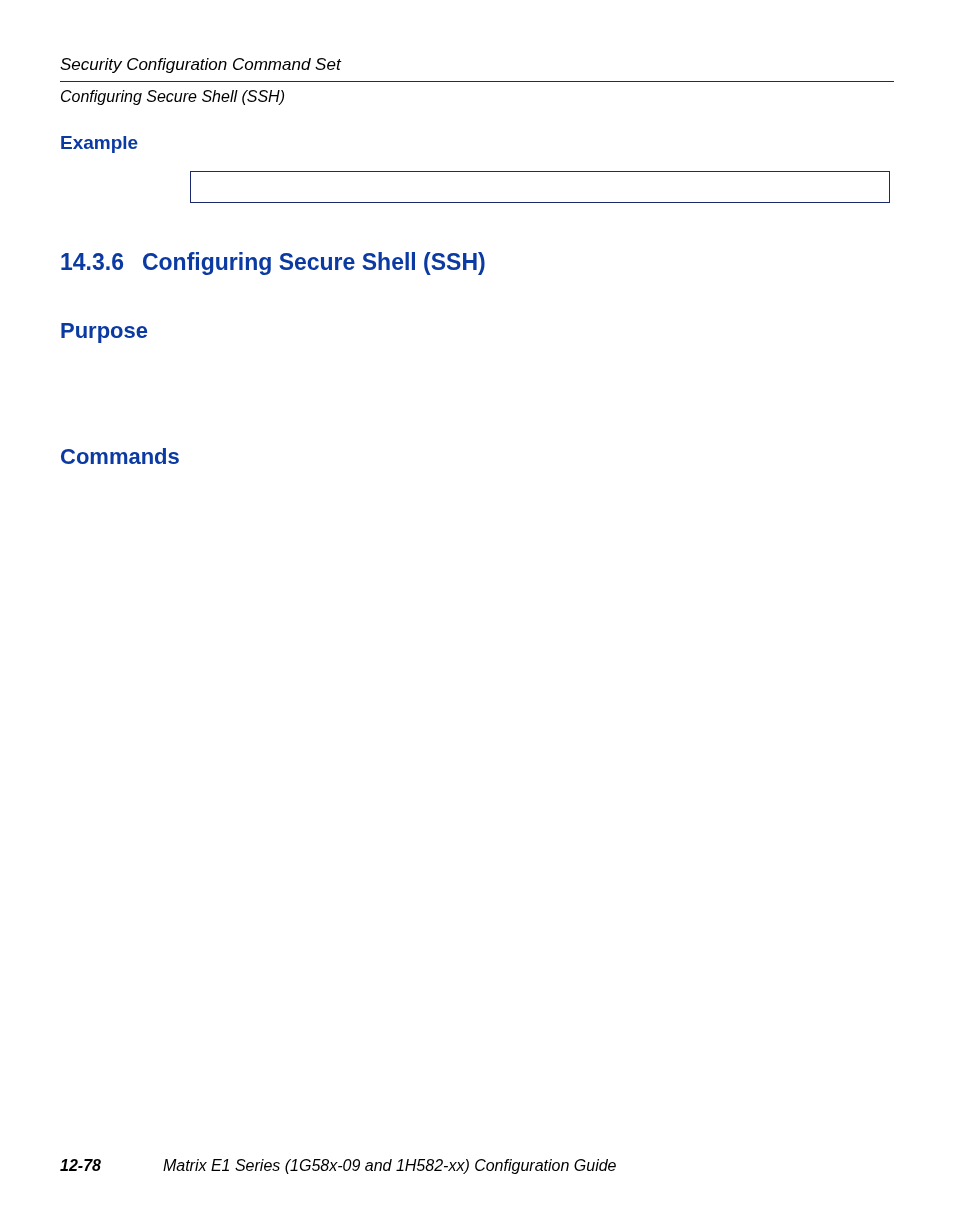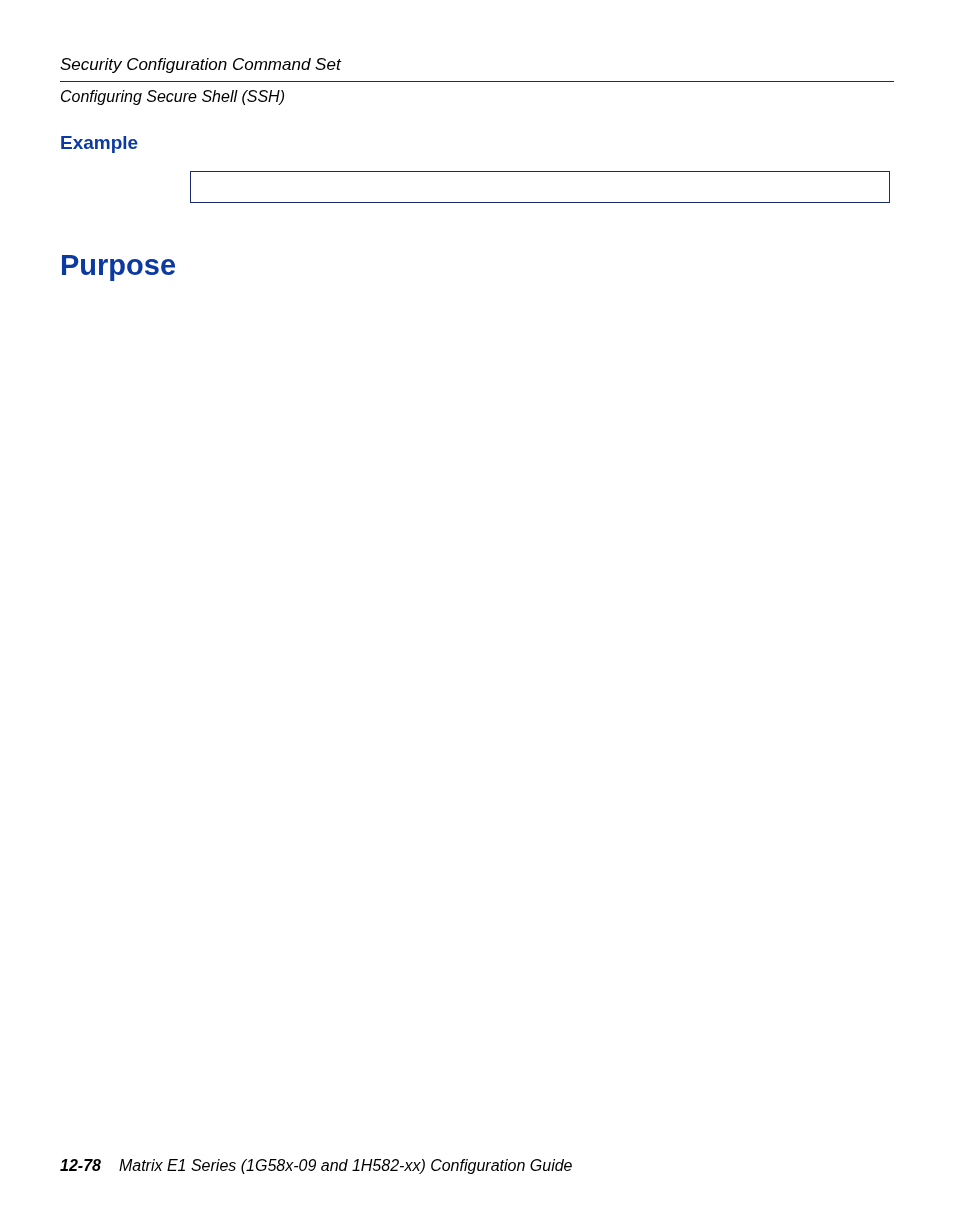"14.3.6 Configuring Secure Shell (SSH)" div.h-section { html: none -> <div> <span>14.3.6</span><span>Configuring Secure Shell (SSH)</span> </div> }
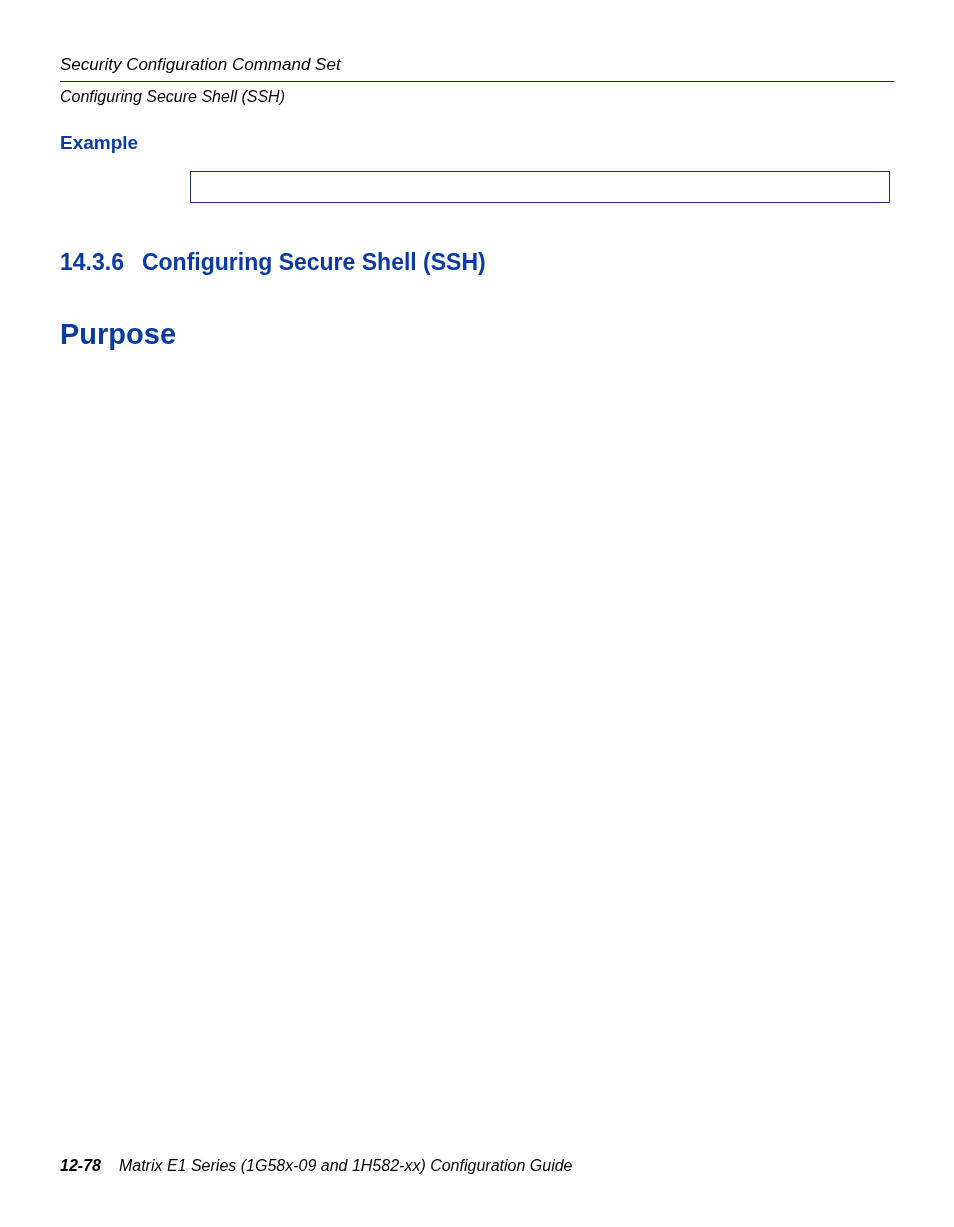"Purpose" .h-purpose { font-size: 29px -> 22px }
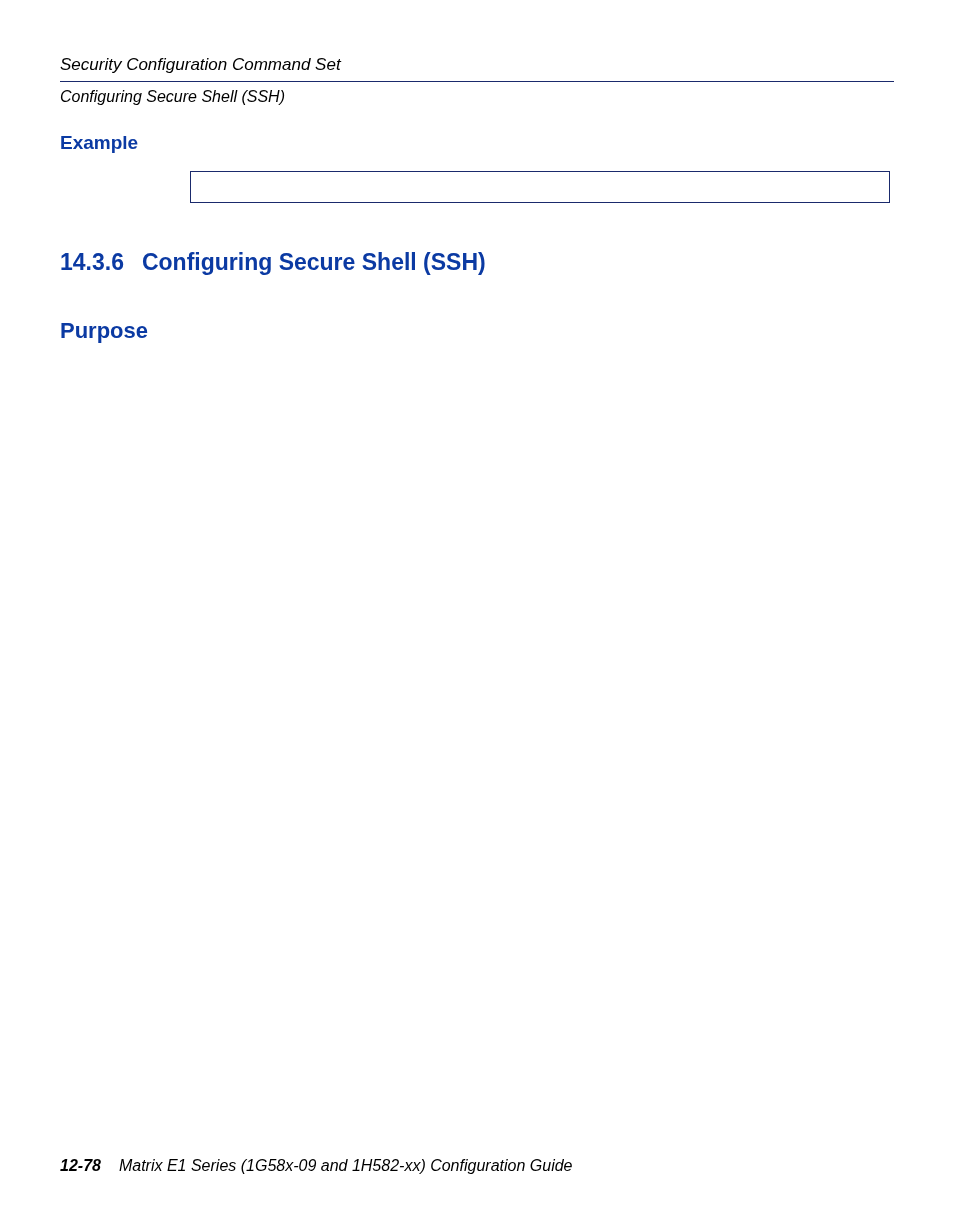"Commands" div.h-commands { html: none -> <div>Commands</div> }
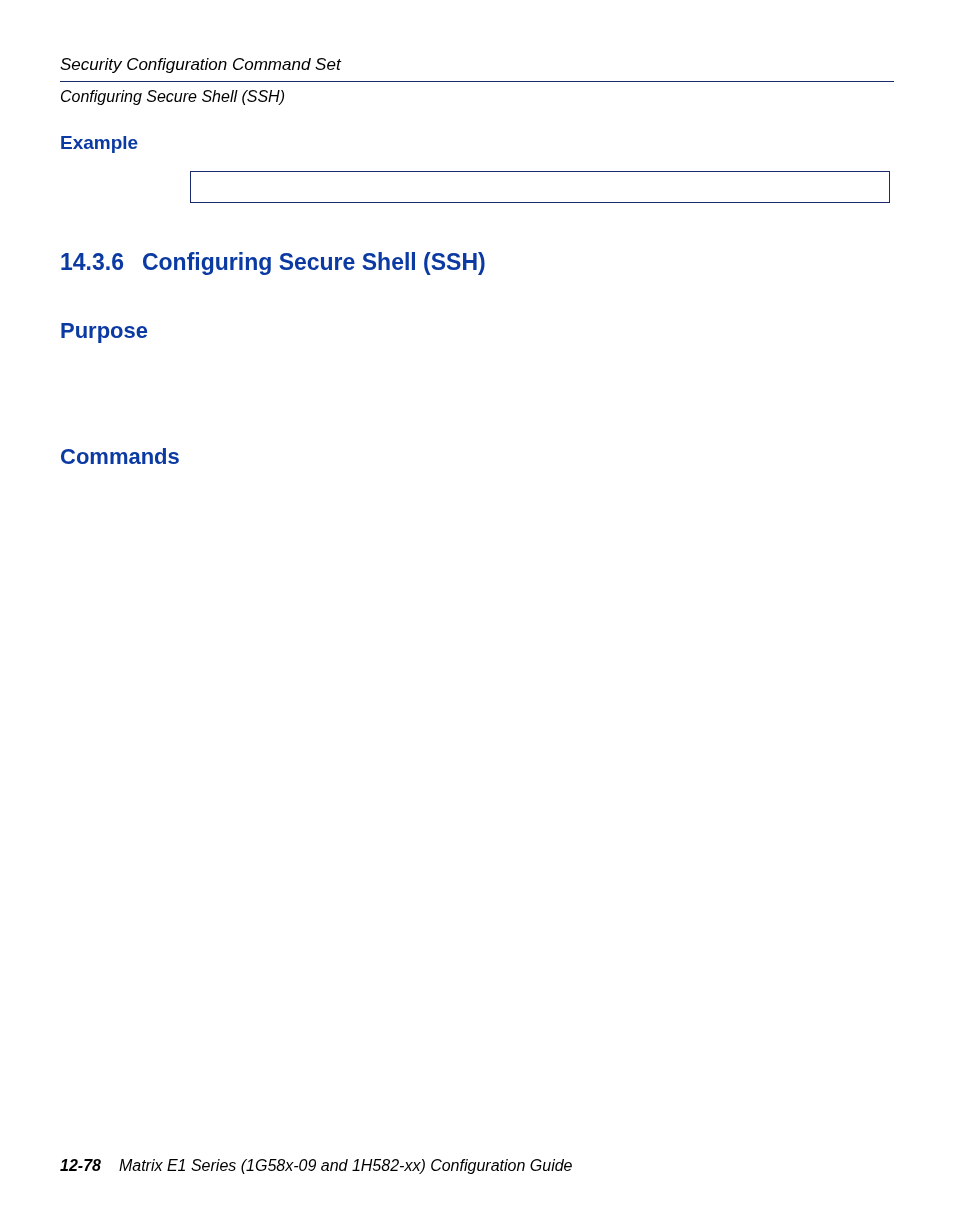"Matrix E1 Series (1G58x-09 and" .footer .title { margin-left: none -> 44px }
